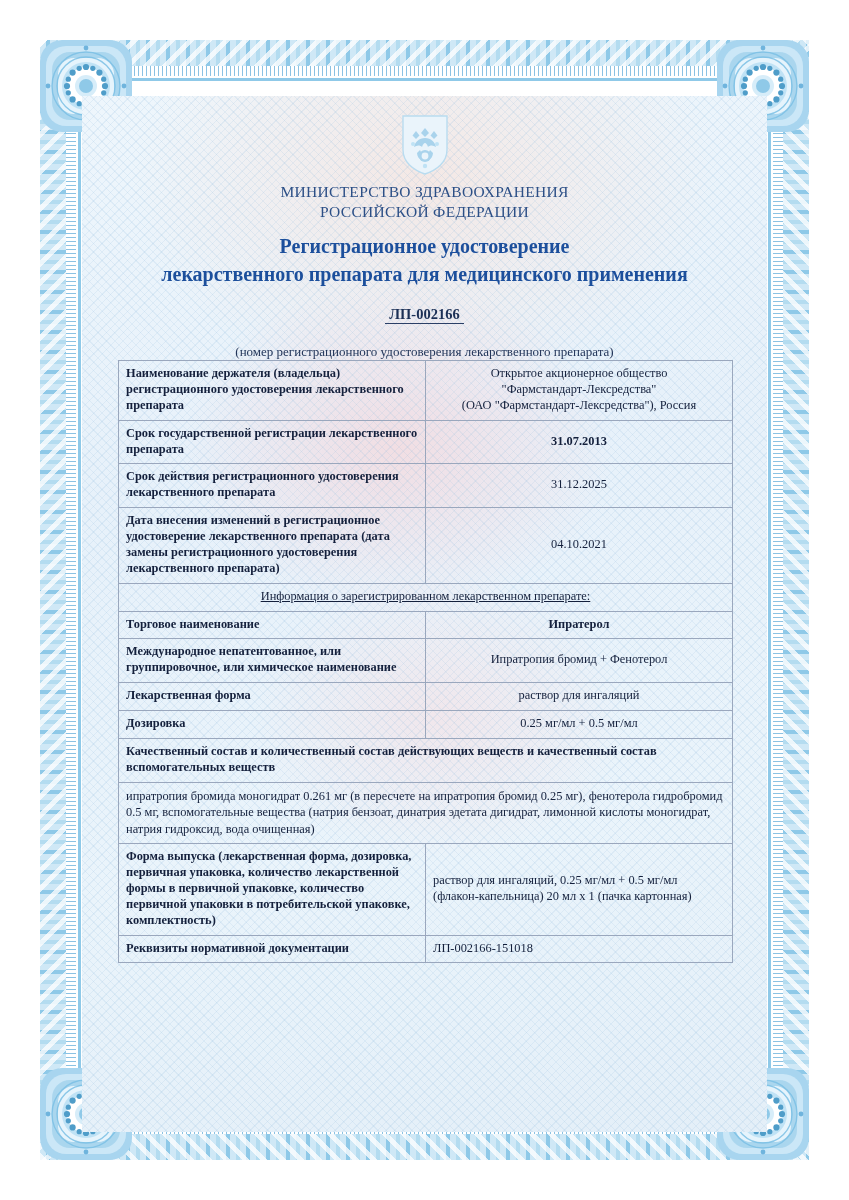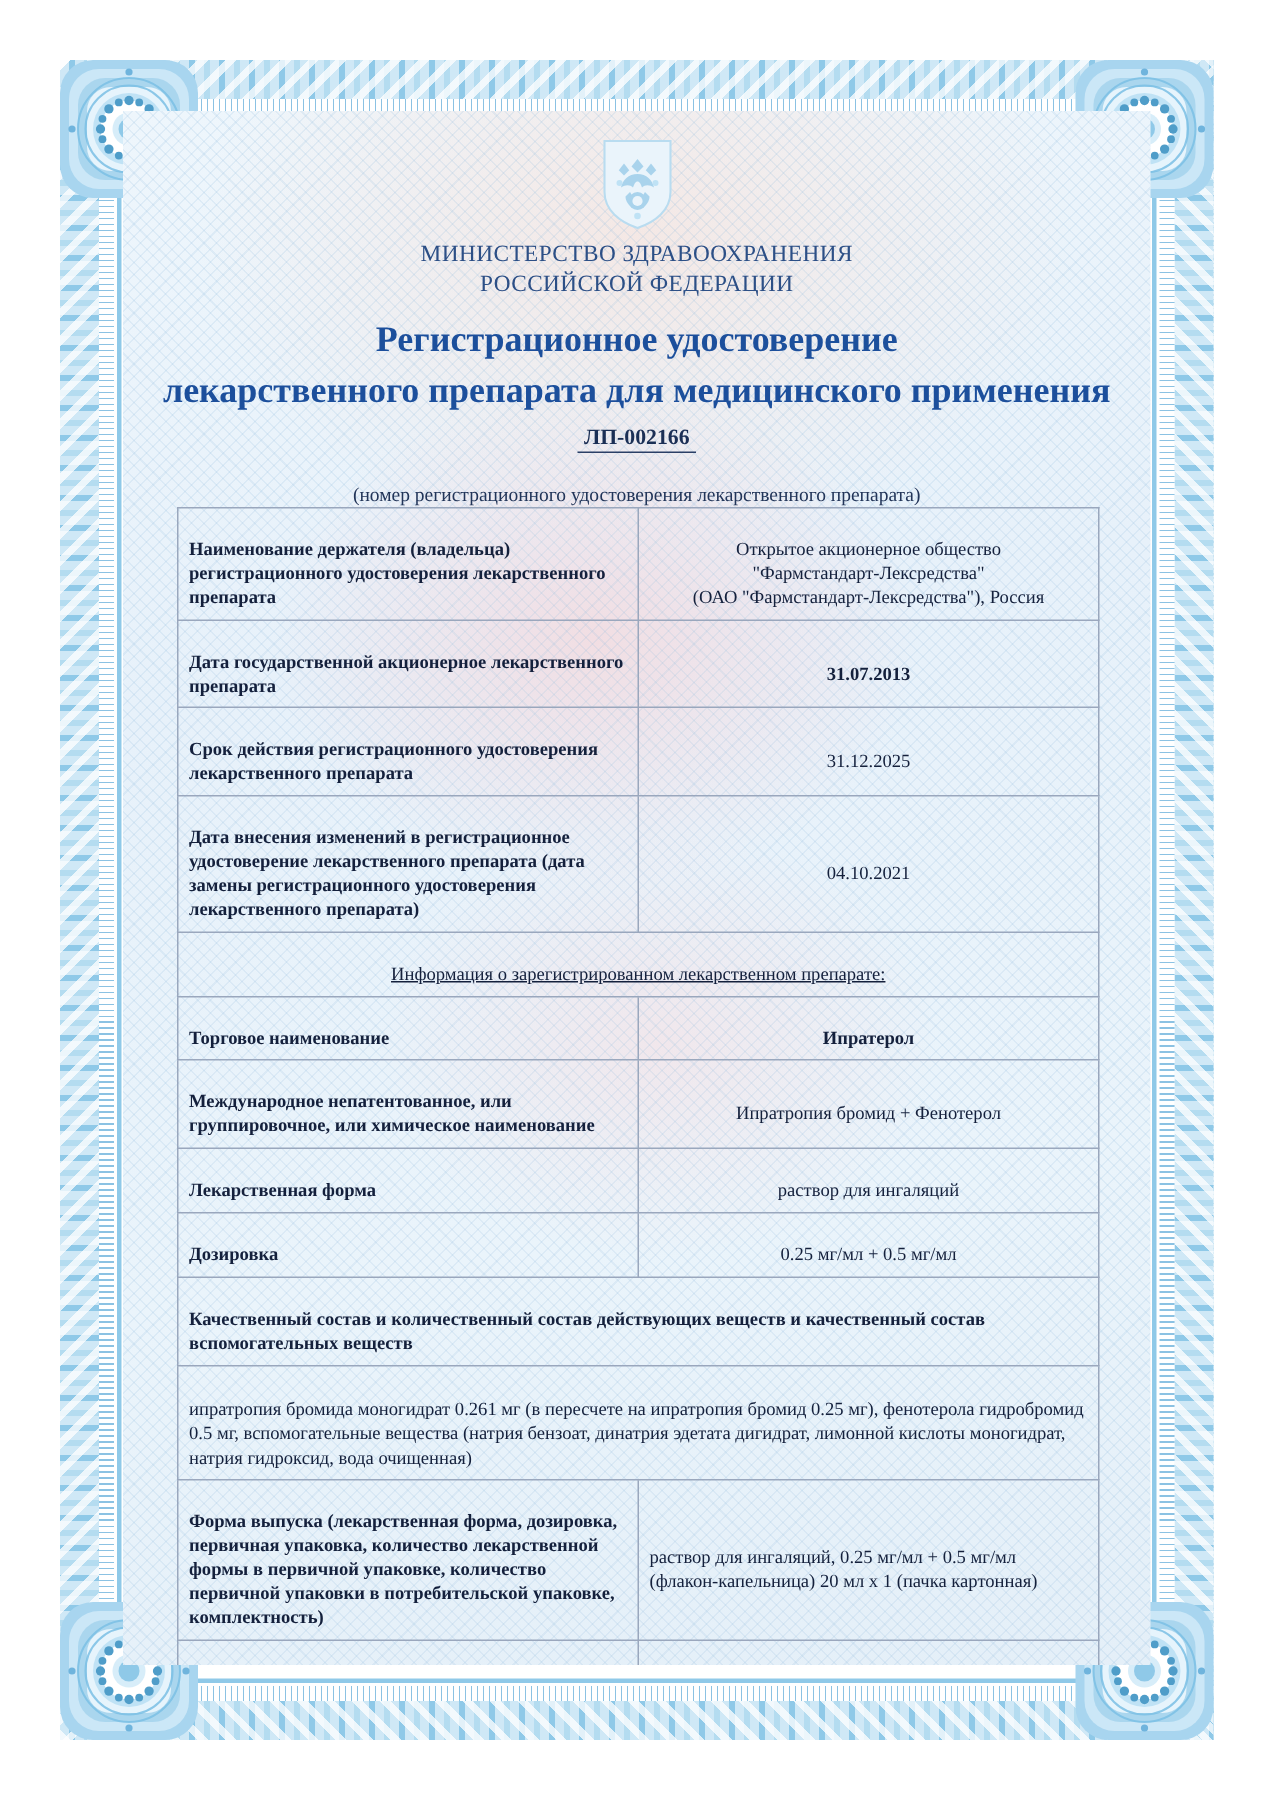"МИНИСТЕРСТВО ЗДРАВООХРАНЕНИЯ" .paper { top: 74px -> 96px }
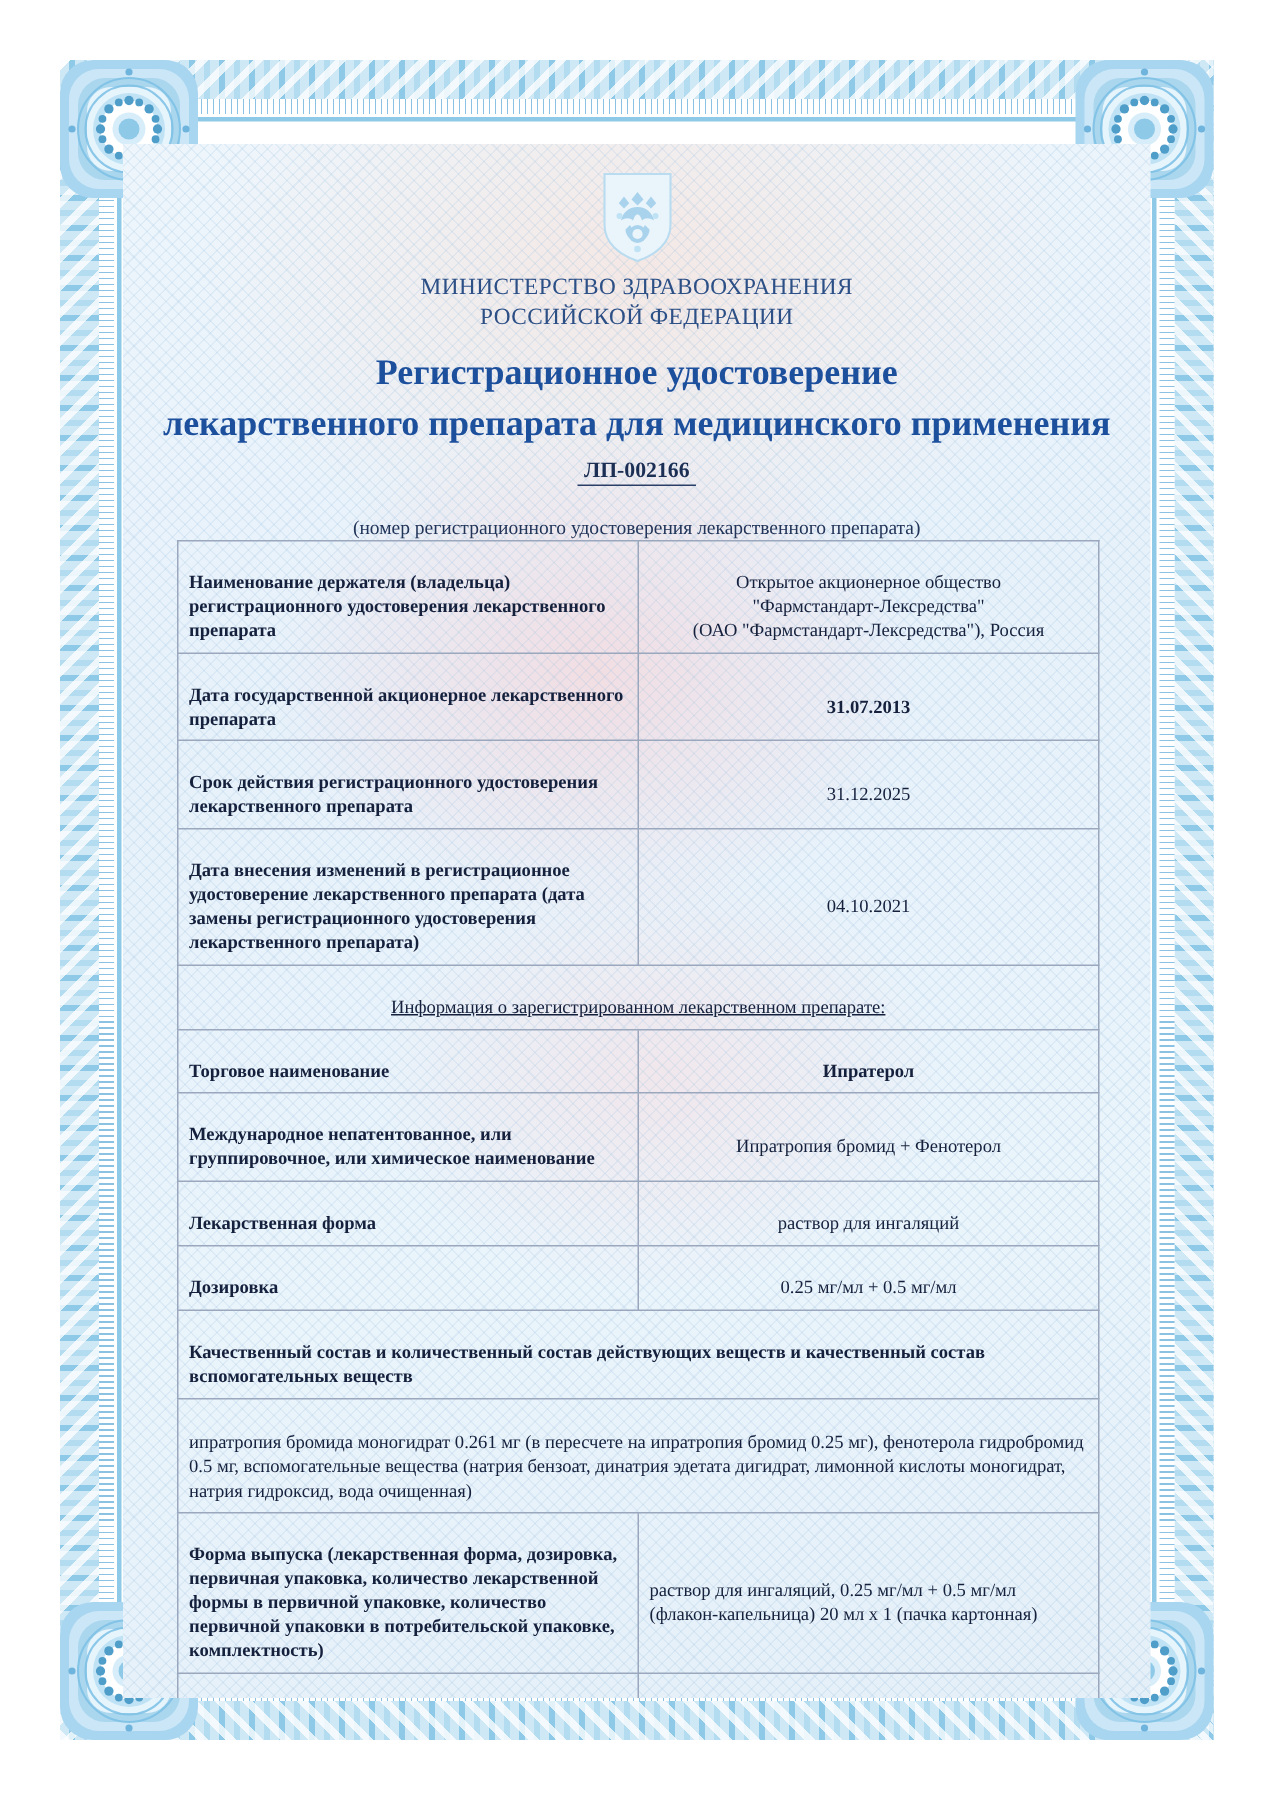"Регистрационное удостоверение" .doc-title { font-size: 24px -> 20px }
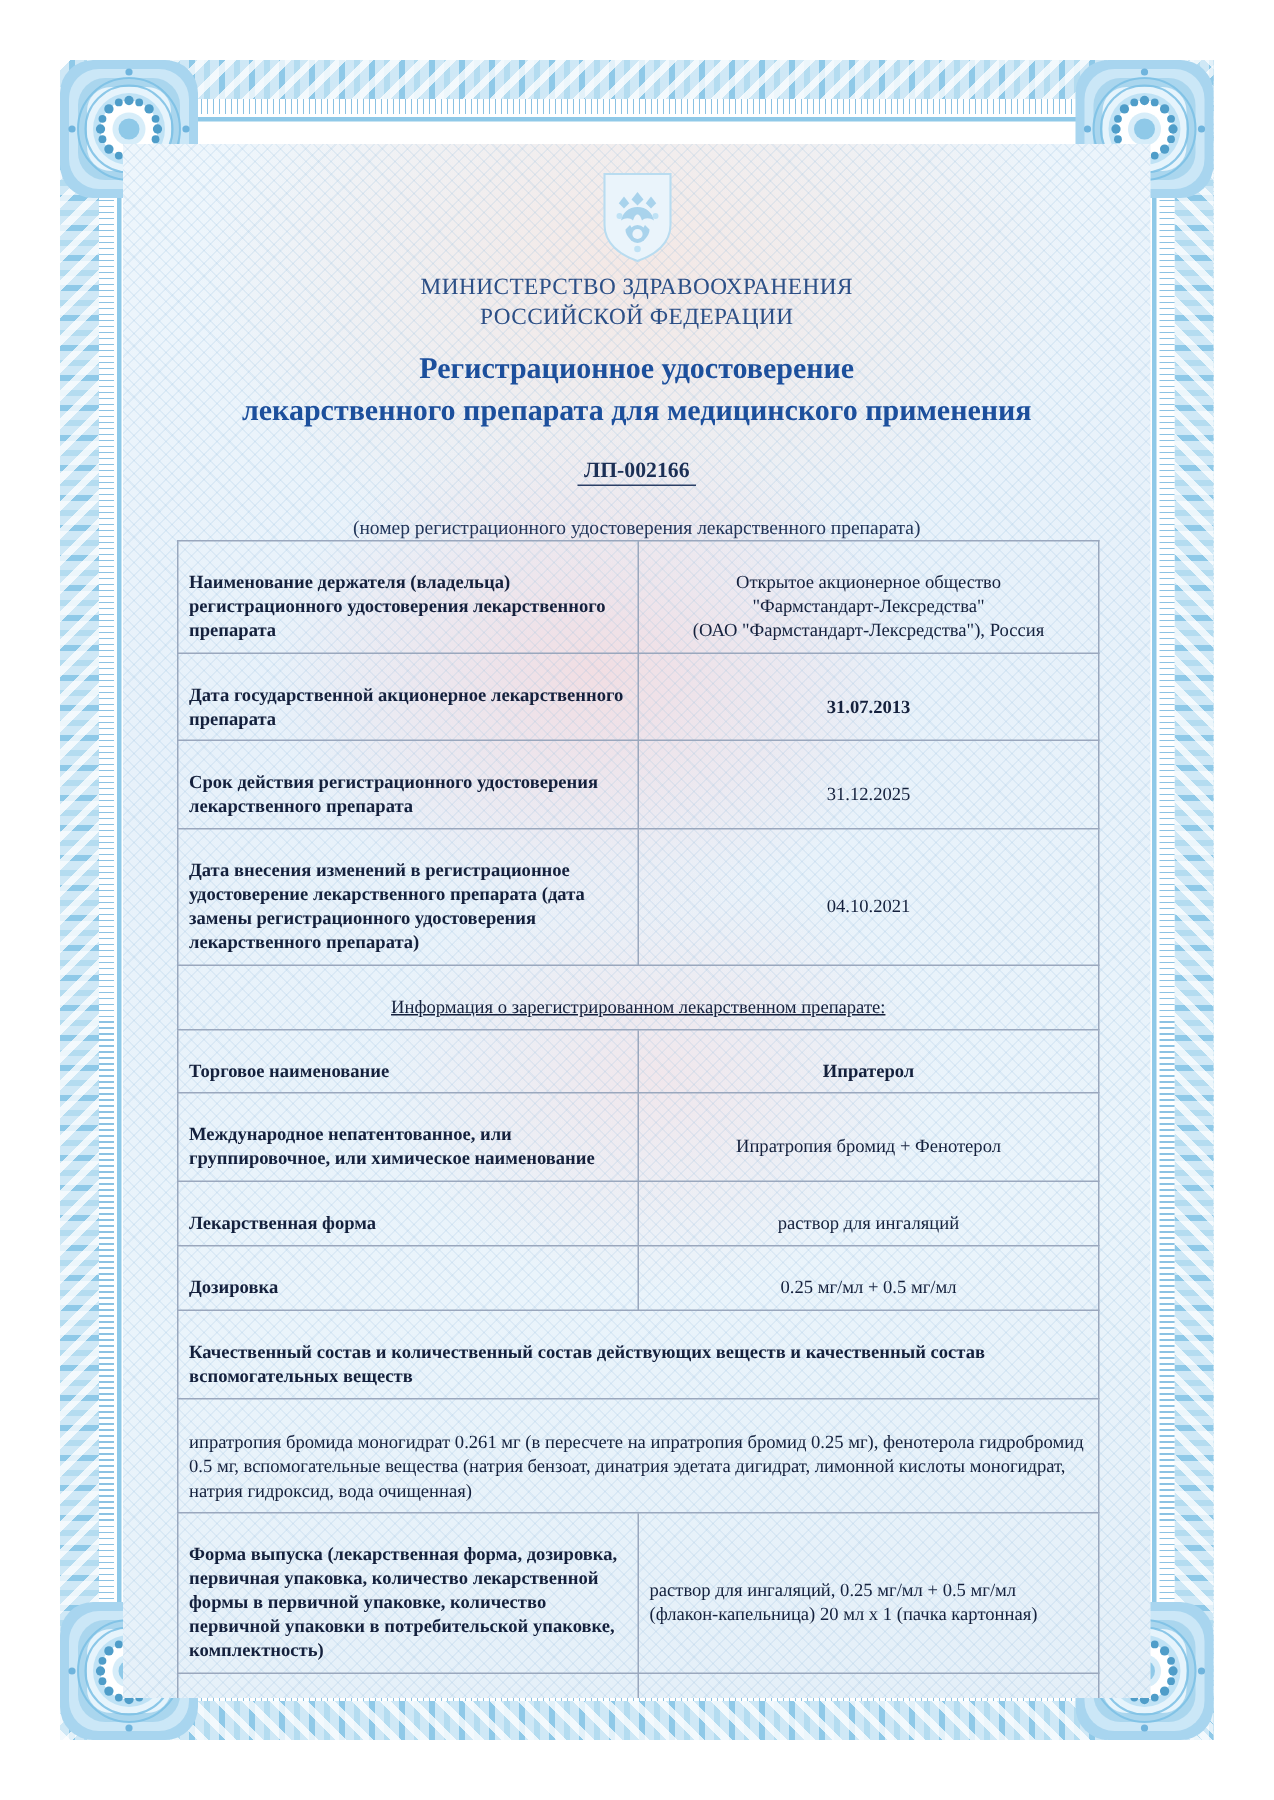"Наименование держателя (владельца)" .reg-table td { padding: 20px 7px 6px -> 5px 7px 6px }
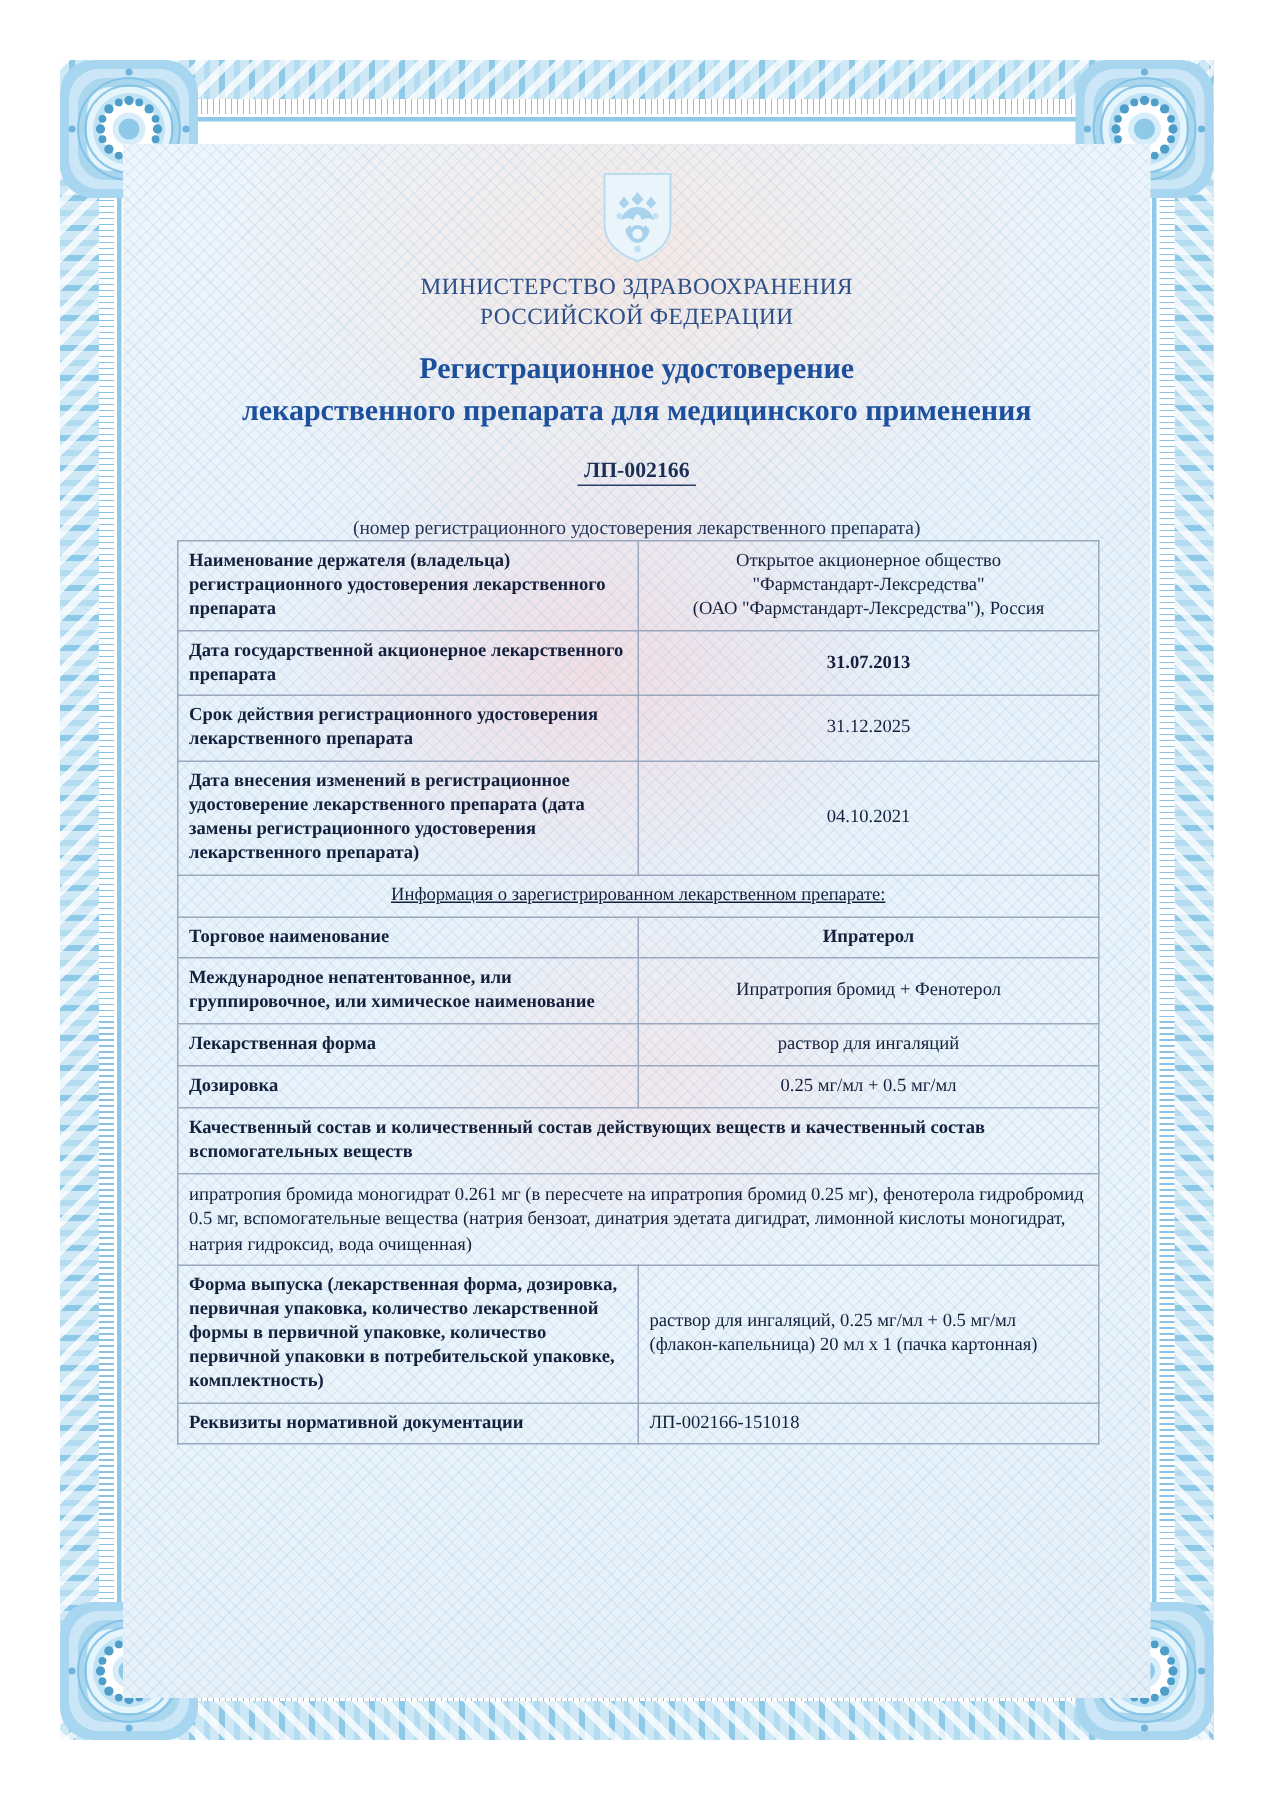"Дата государственной акционерное" td.label { text: Дата государственной акционерное -> Срок государственной регистрации }
